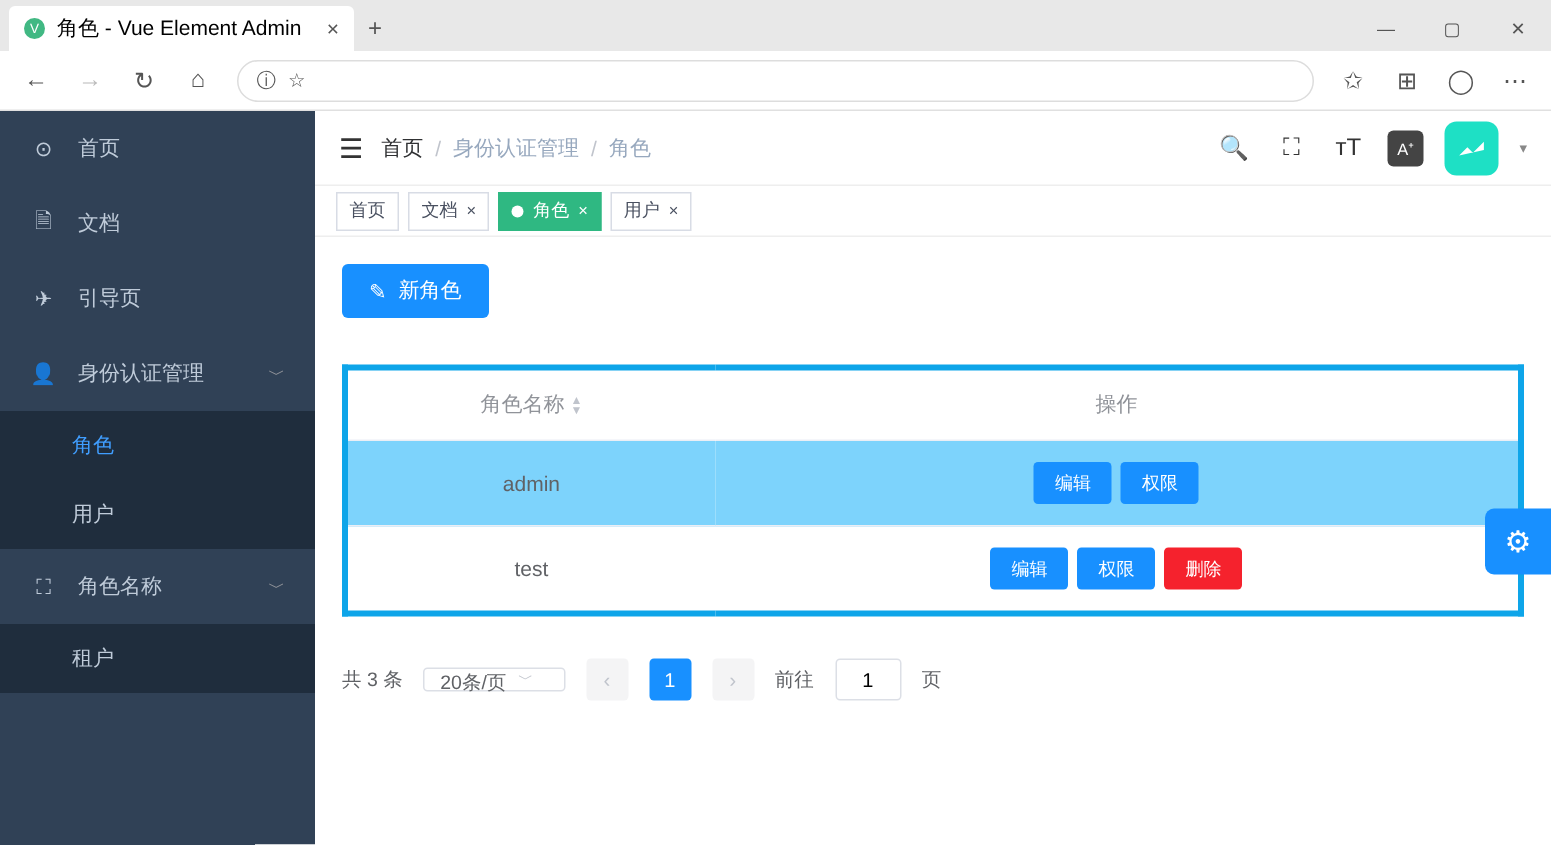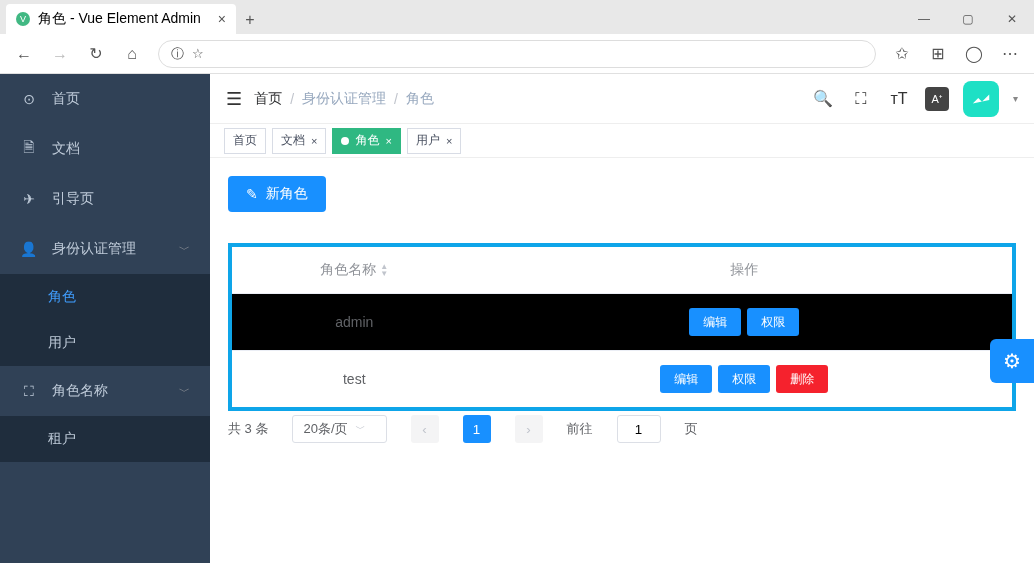"admin" .table tr.hl td { background: #000000 -> #7dd3fc }
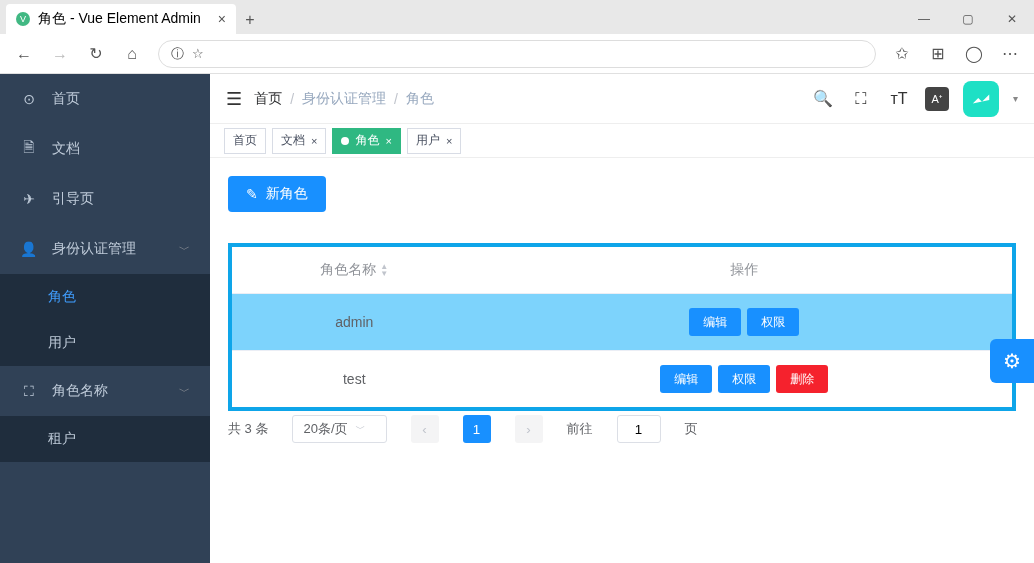"共 3 条" .pagination { gap: 24px -> 14px; margin-top: 4px -> 28px }
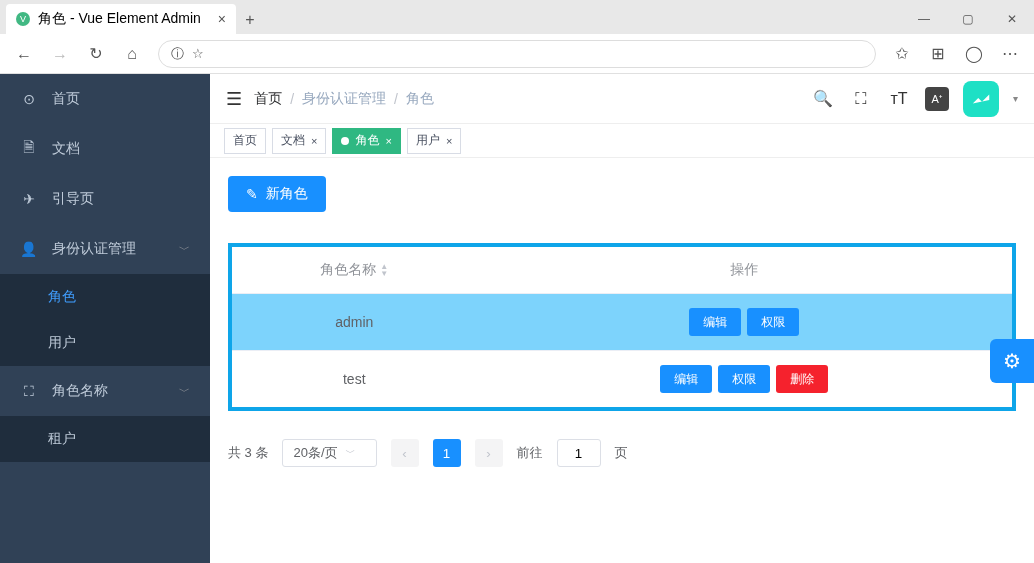"20条/页" .page-size { align-items: center -> flex-start; height: 28px -> 16px }
